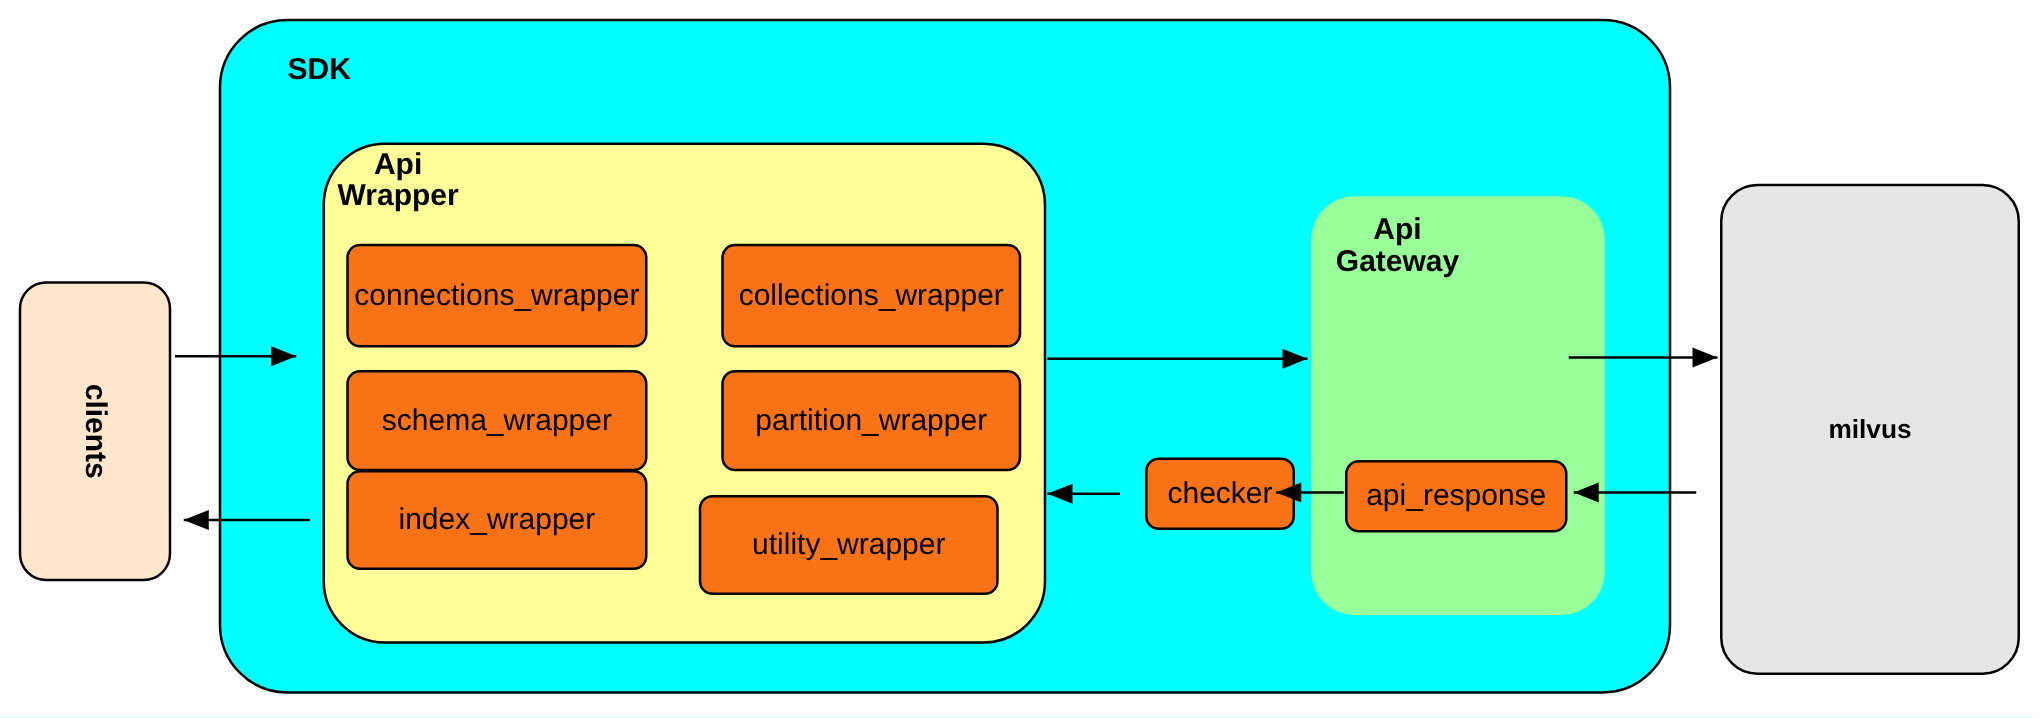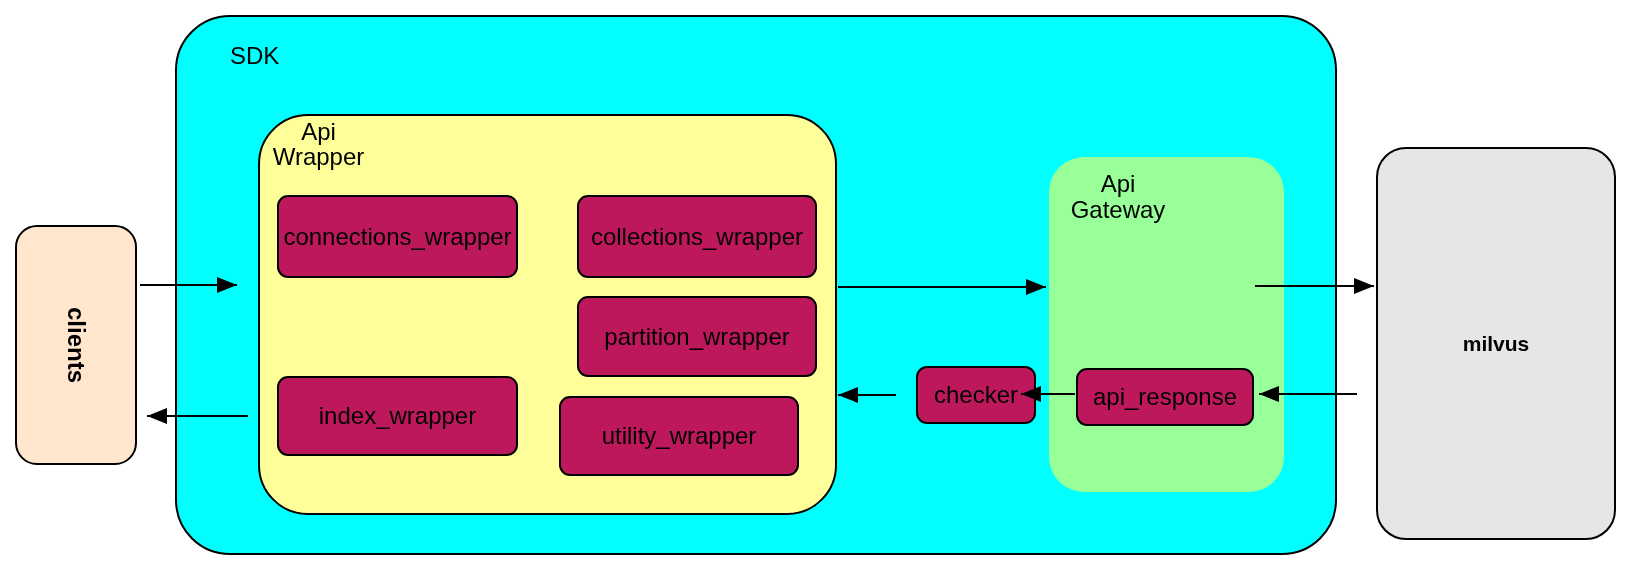"SDK" .group-label { font-weight: normal -> bold }
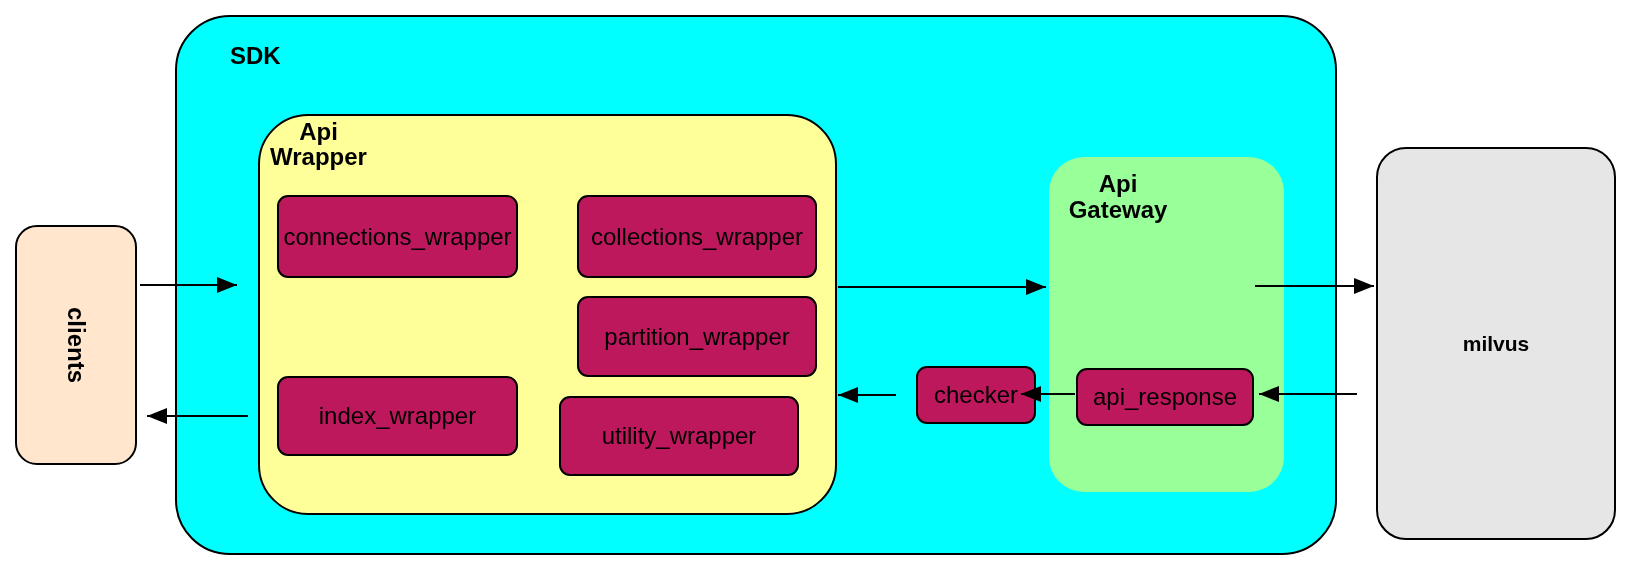"connections_wrapper" .wbox { background: #be185d -> #f97316 }
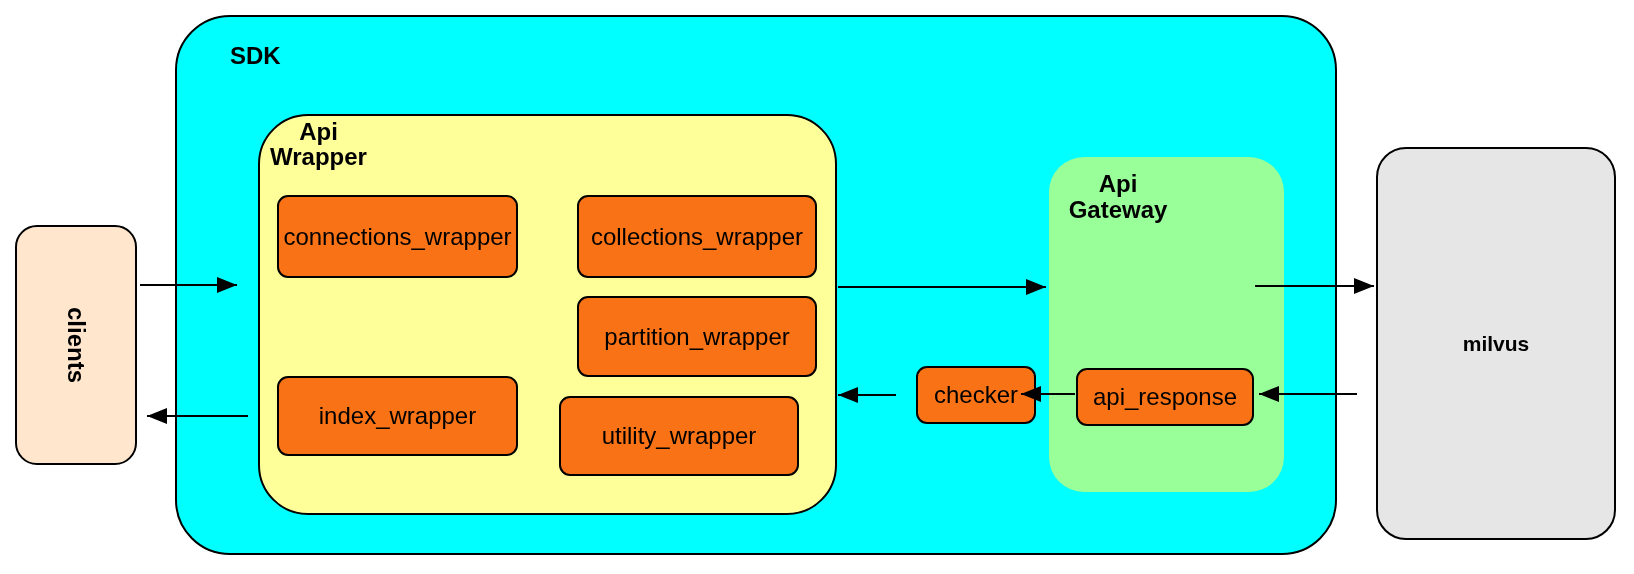"schema_wrapper" div.wbox { html: none -> <div>schema_wrapper</div> }
